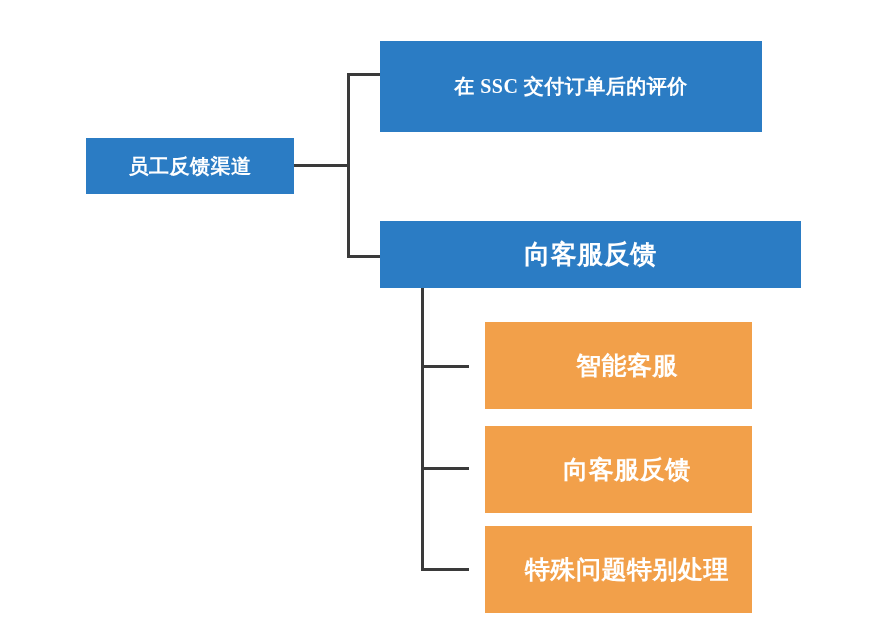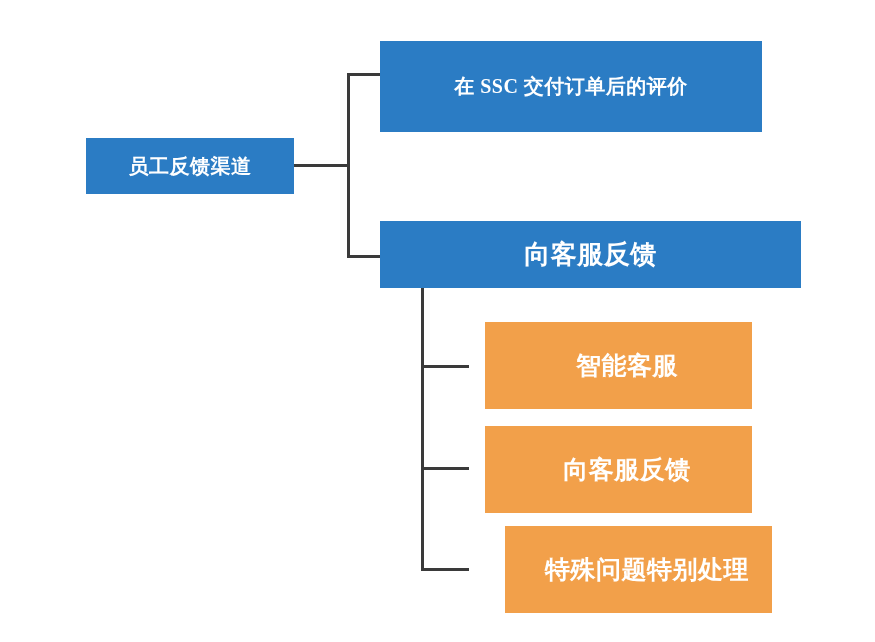"特殊问题特别处理" .node-orange-3 { margin-left: 20px -> none }
